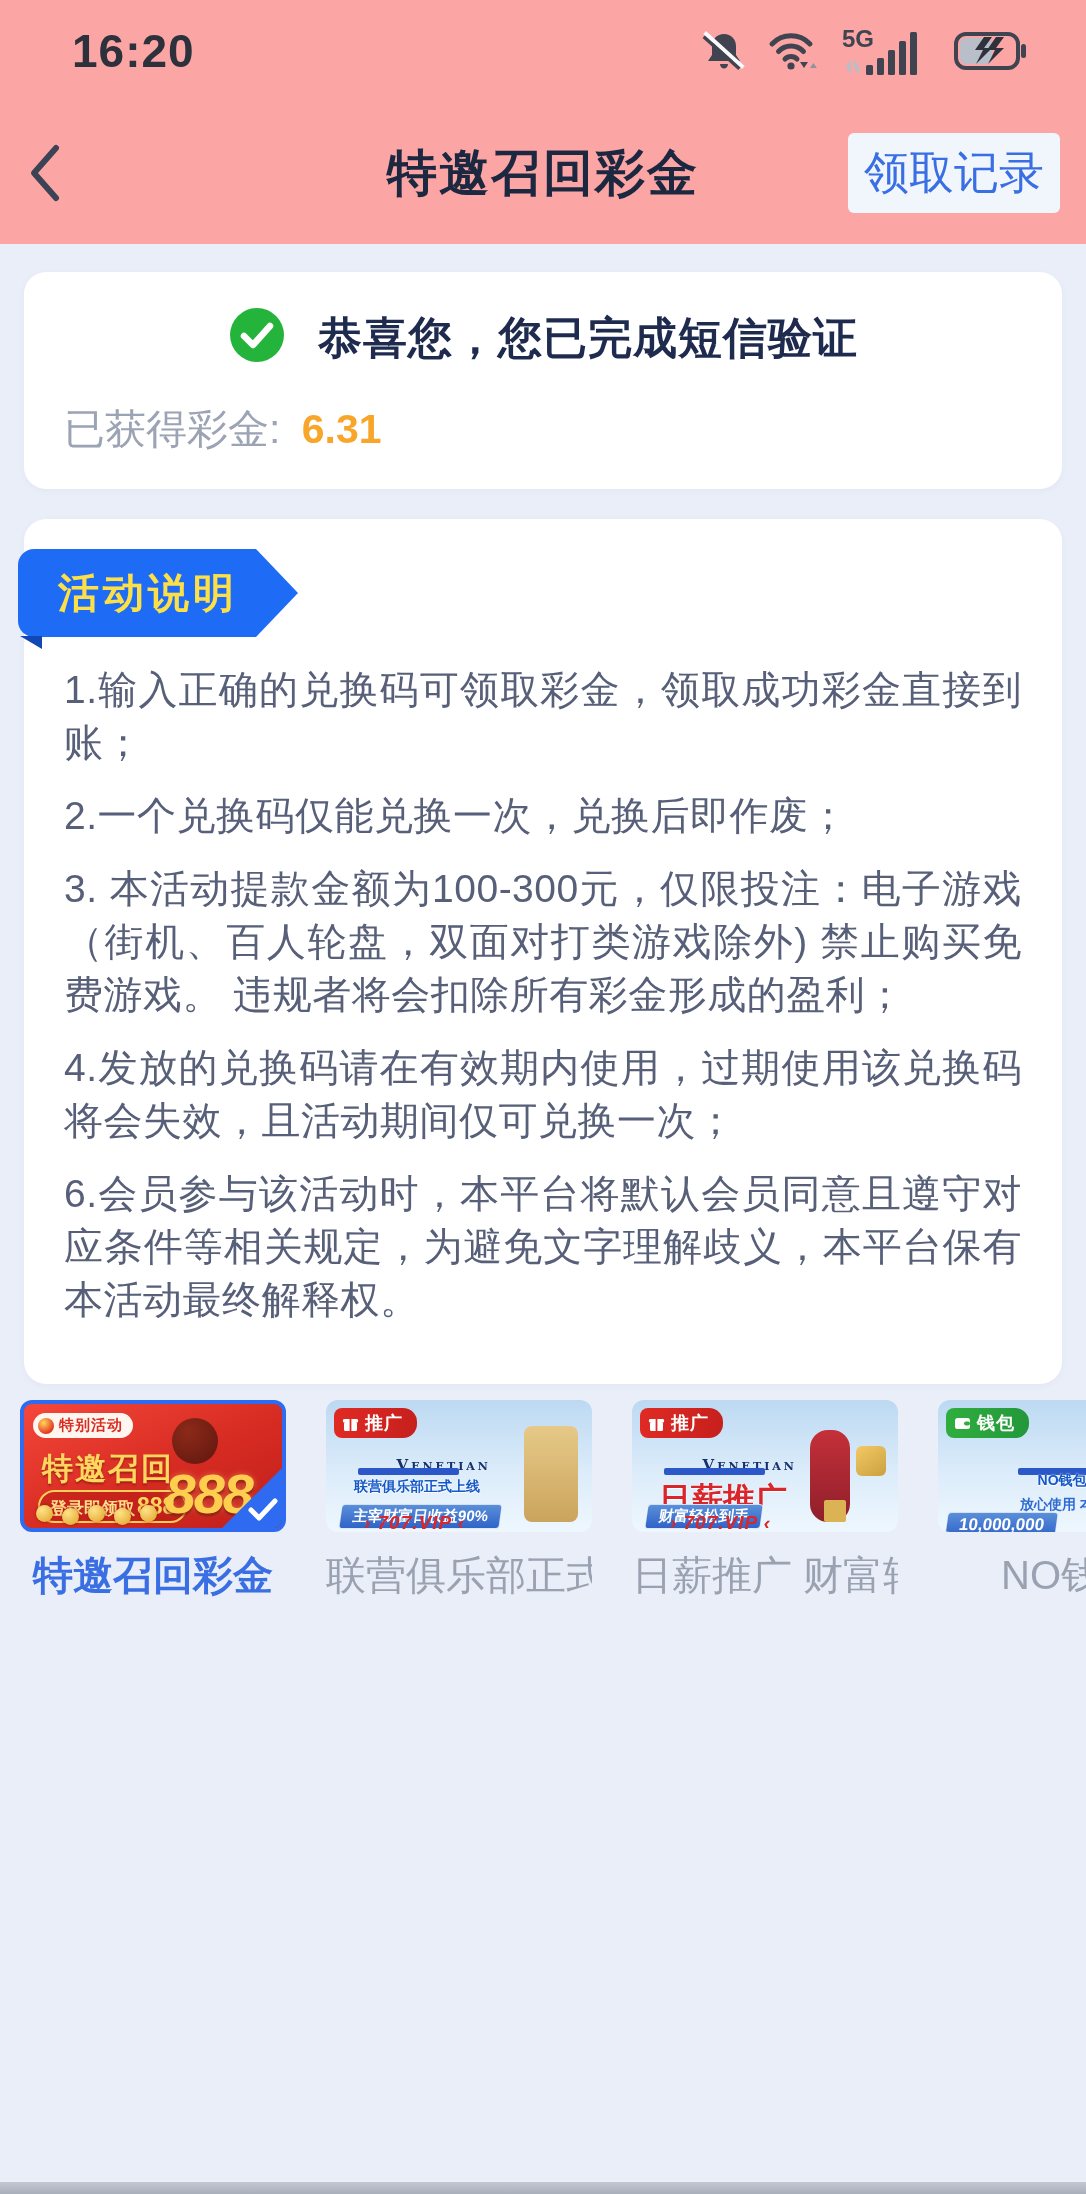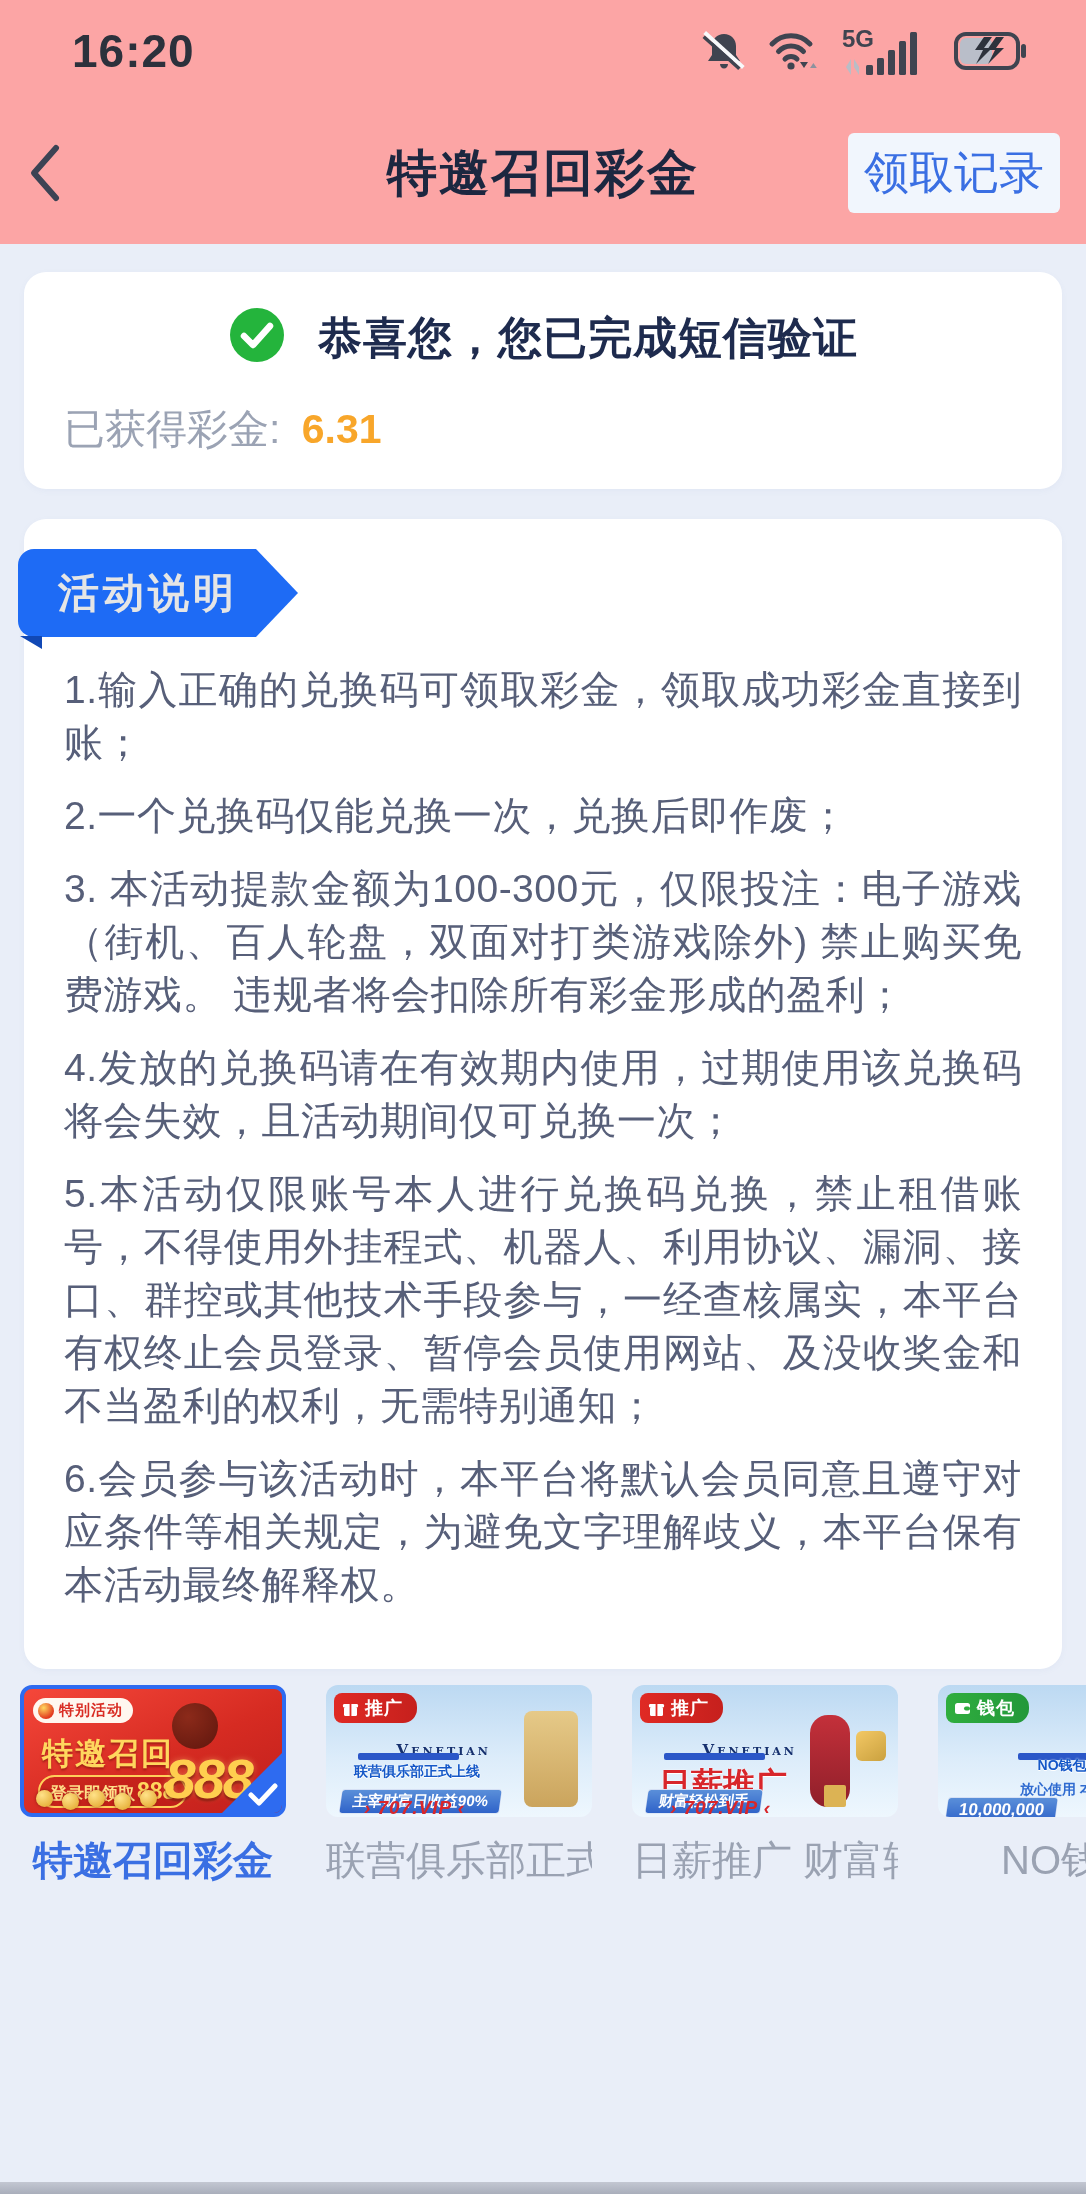"活动说明" .ribbon { color: #e5e5e5 -> #fde047 }
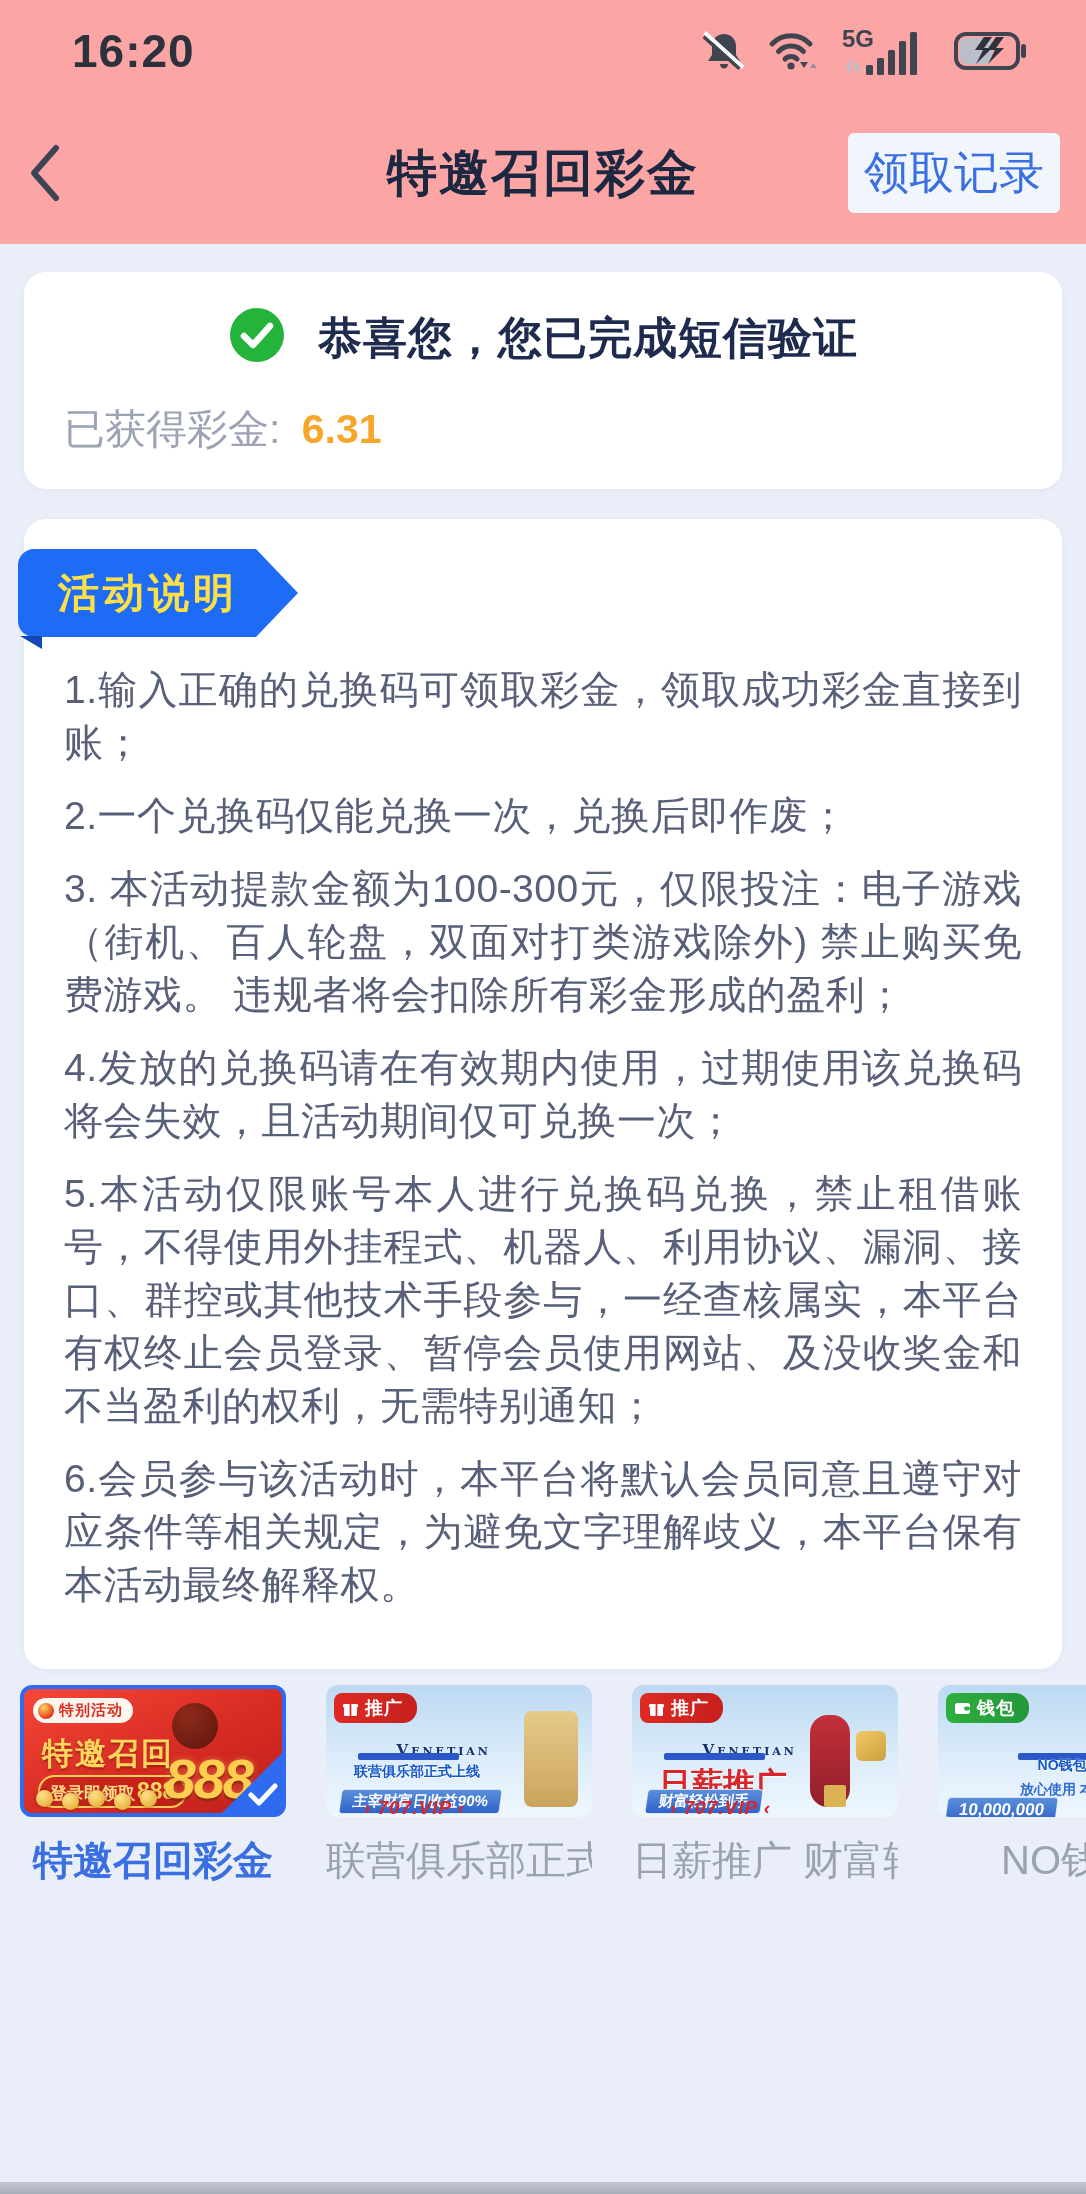"5.本活动仅限账号本人进行兑换码兑换，禁止租借账号，不得使用外挂程式、机器人、利" p { html: <p>5.本活动仅限账号本人进行兑换码兑换，禁止租借账号，不得使用外挂程式、机器人、利用协议、漏洞、接口、群控或其他技术手段参与，一经查核属实，本平台有权终止会员登录、暂停会员使用网站、及没收奖金和不当盈利的权利，无需特别通知；</p> -> none }
